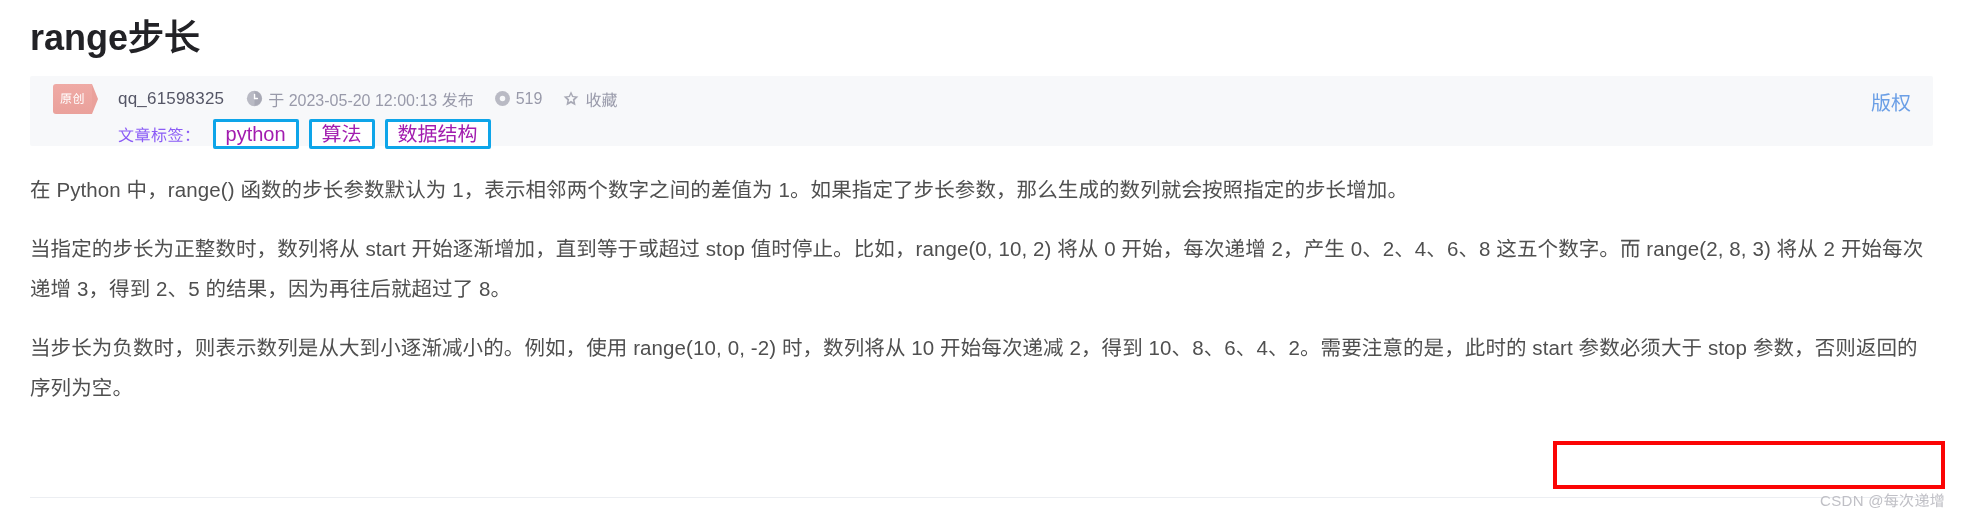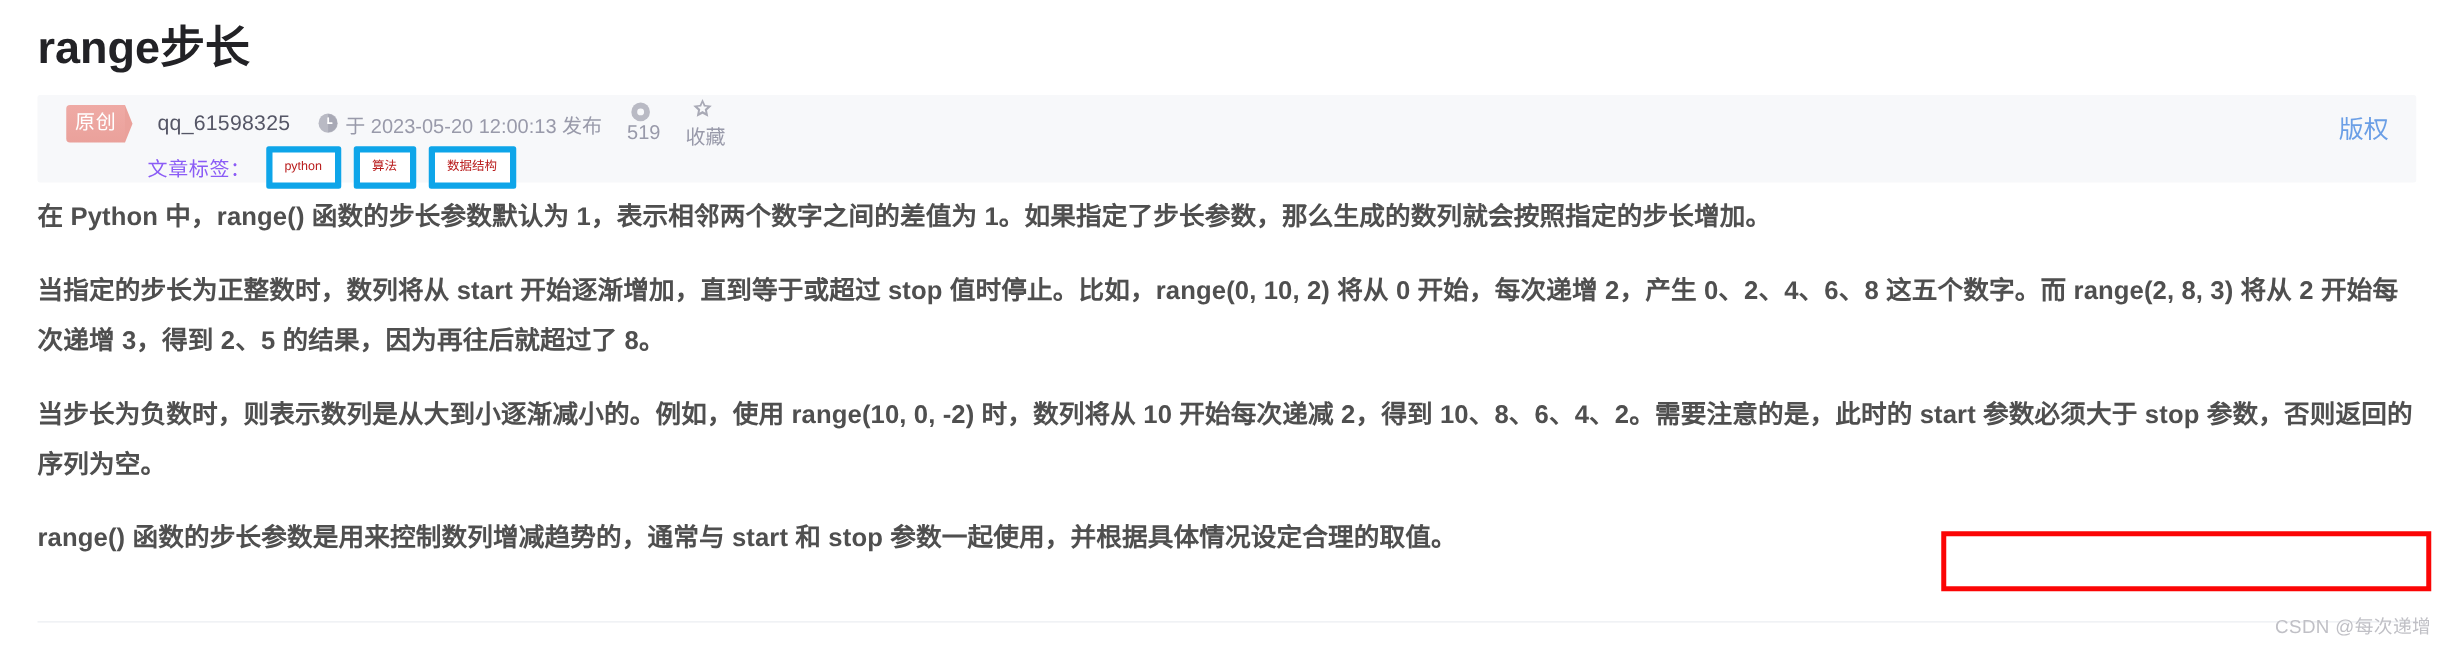"原创" .badge-original { font-size: 16px -> 12px }
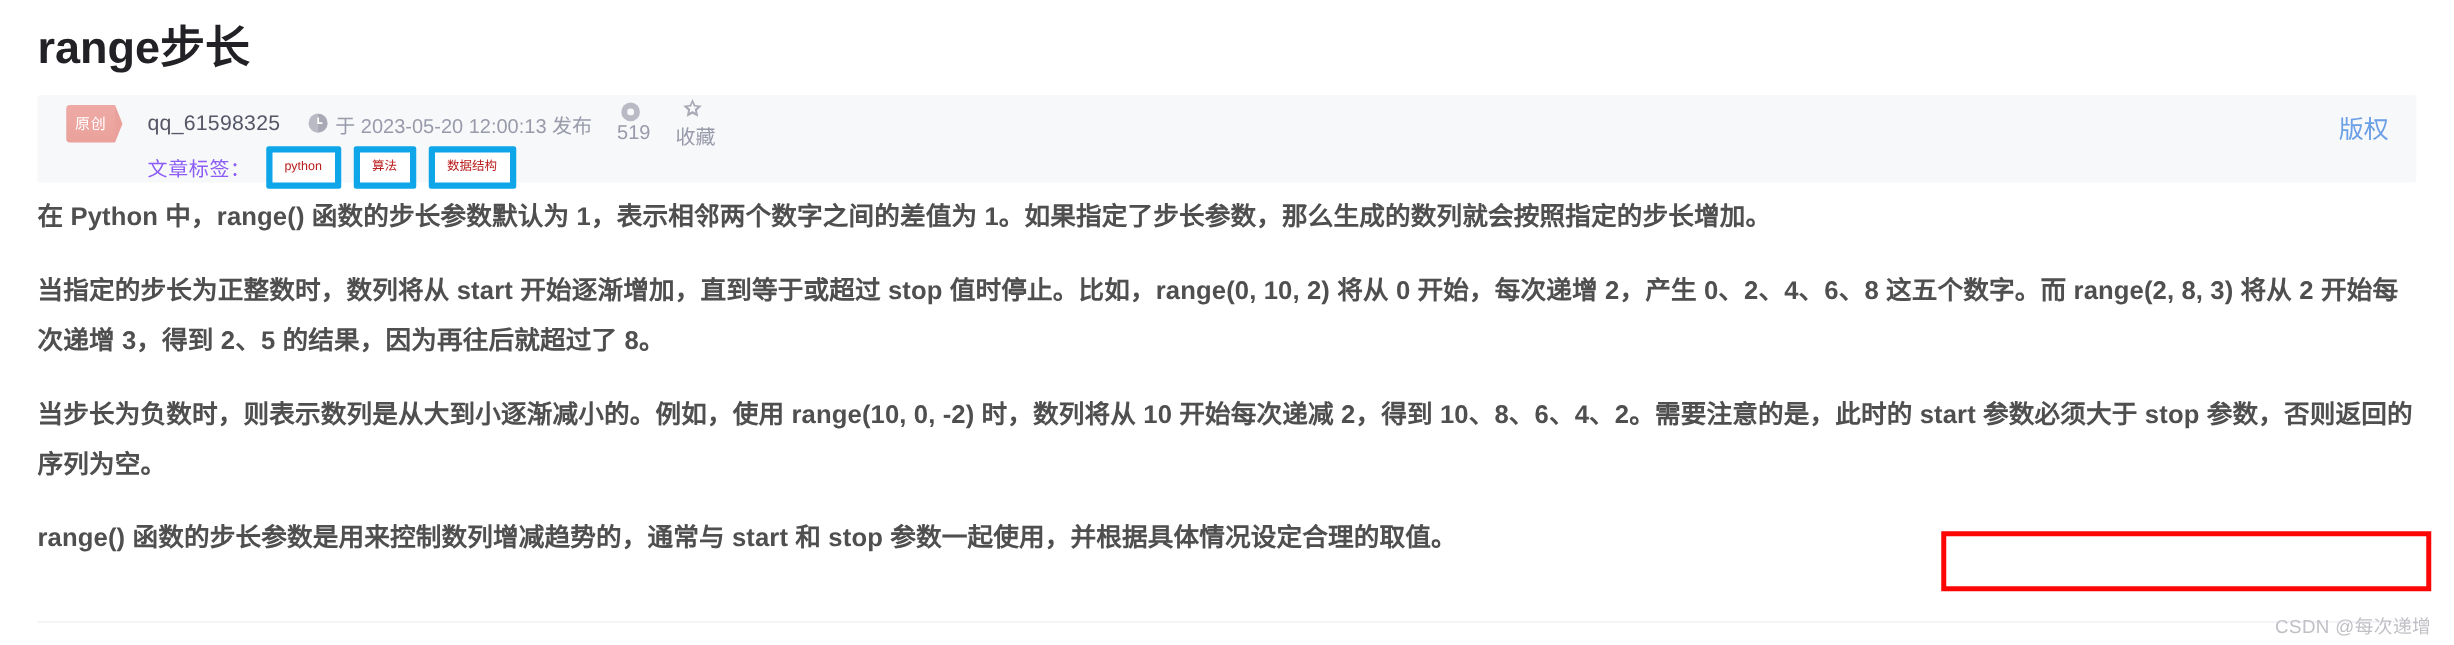"519" .meta-group + .meta-group { flex-direction: column -> none }
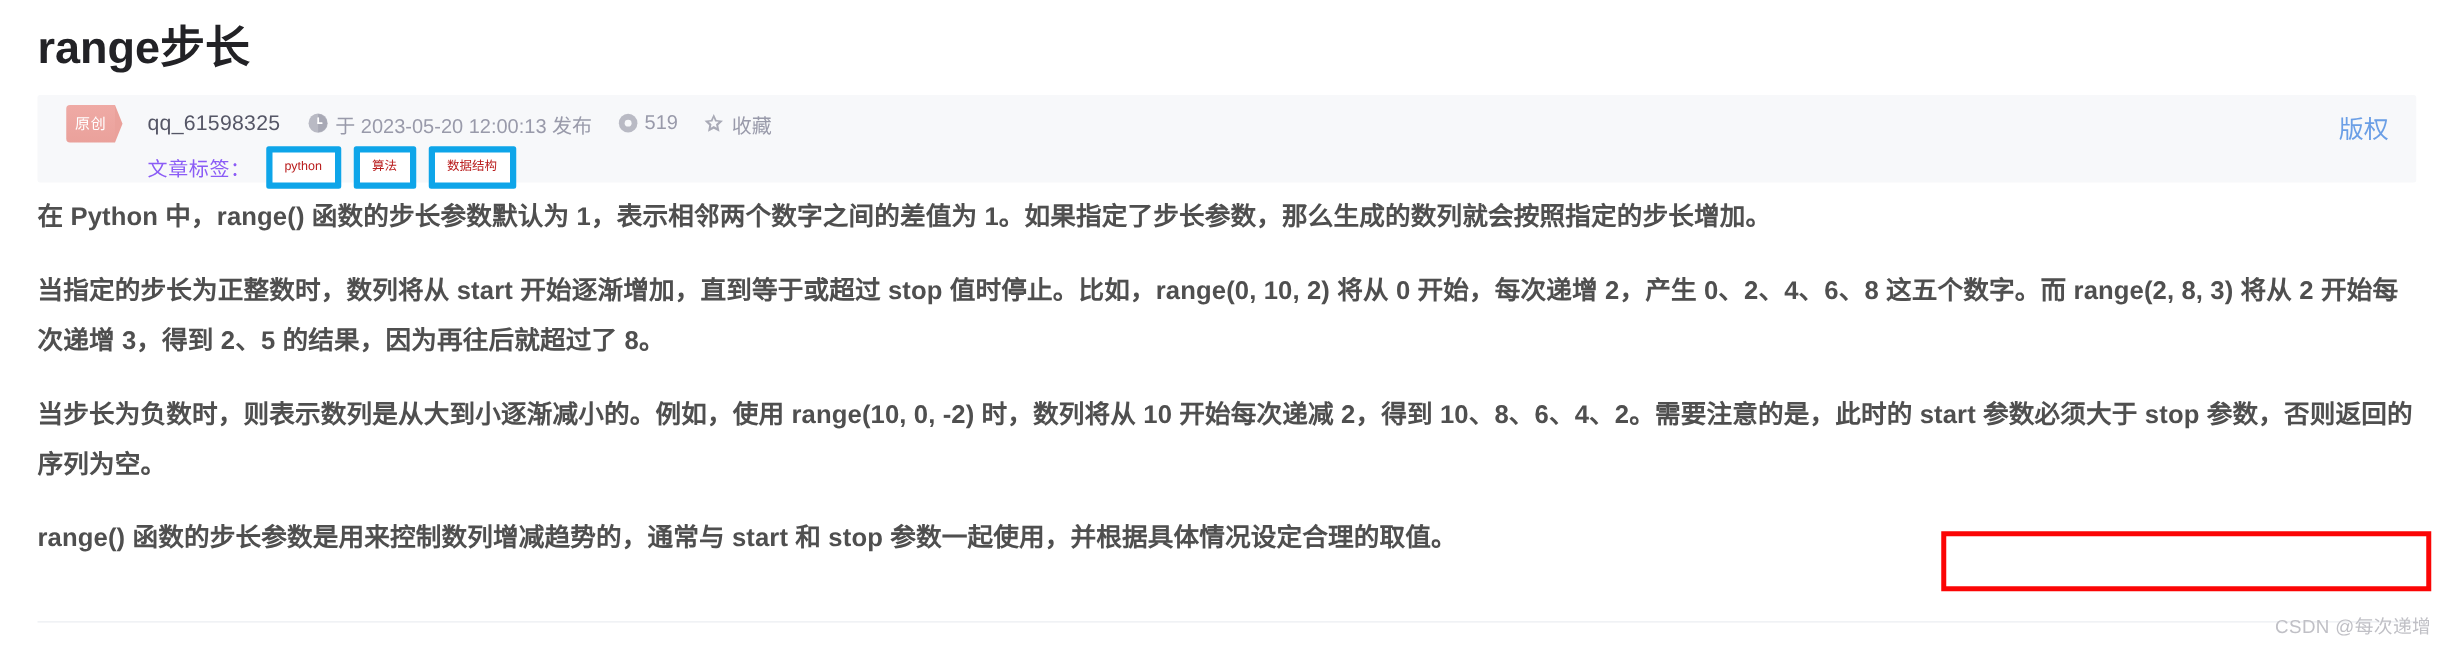"python" .tag { border: 5px solid #0ea5e9 -> 3px solid #0ea5e9; color: #b91c1c -> #a21caf; font-size: 10px -> 20px }
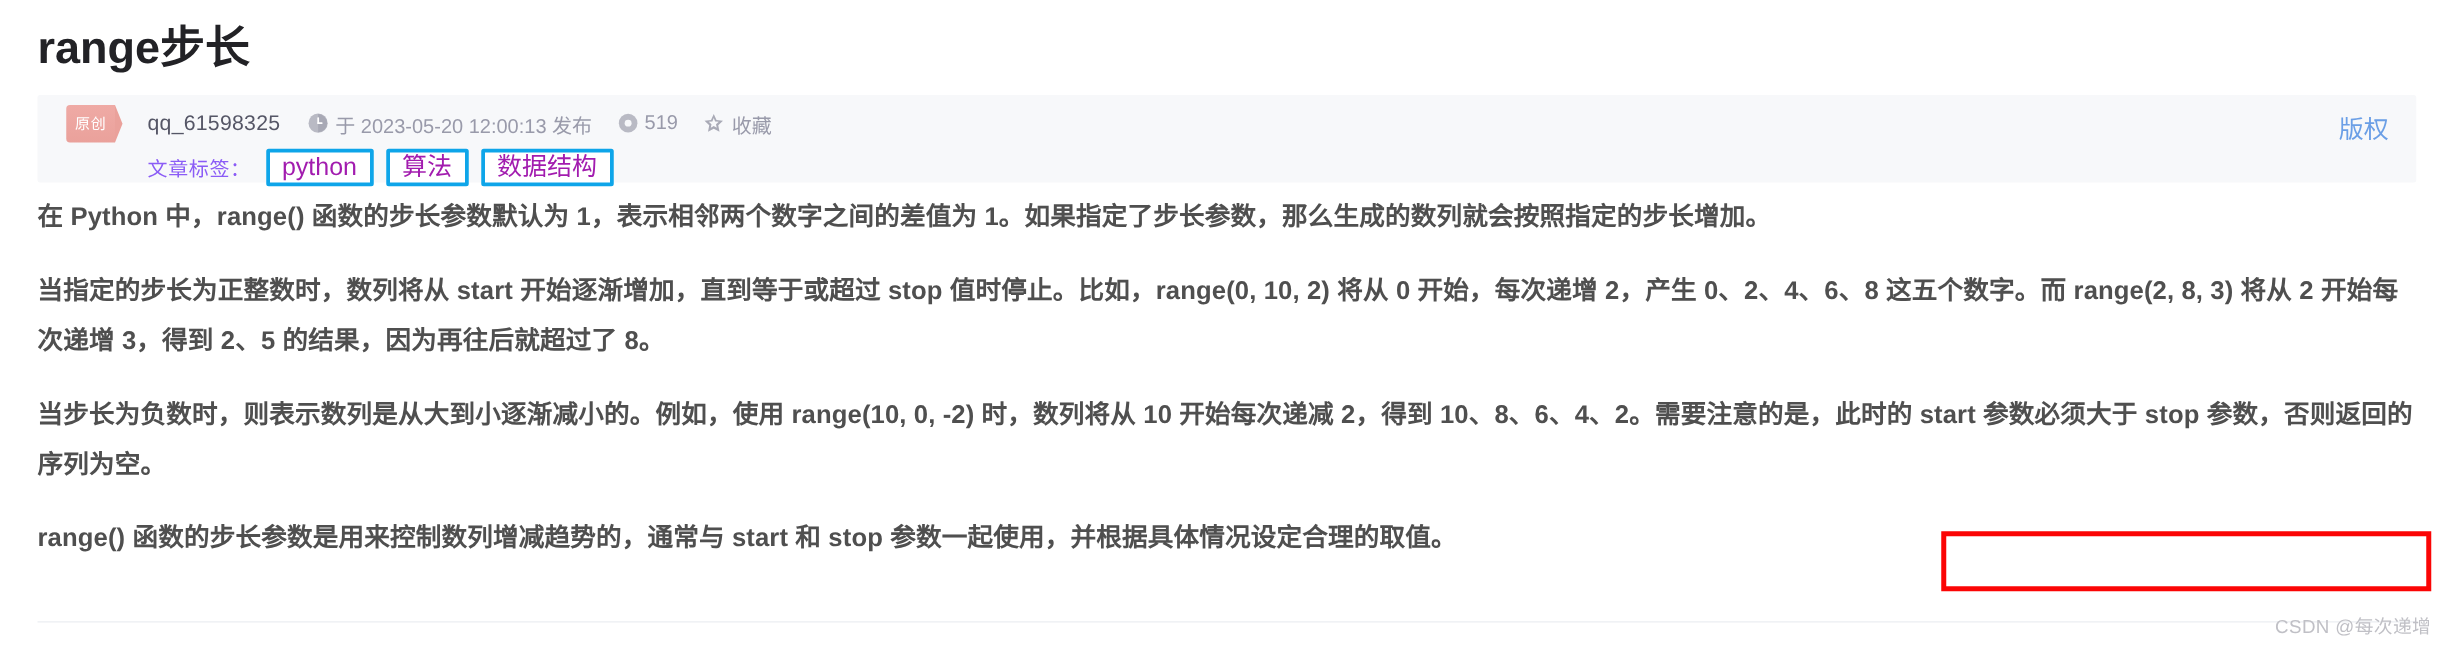"在 Python 中，range() 函数的步长参数默认为" .article-body { font-weight: bold -> none; margin-top: 8px -> 24px }
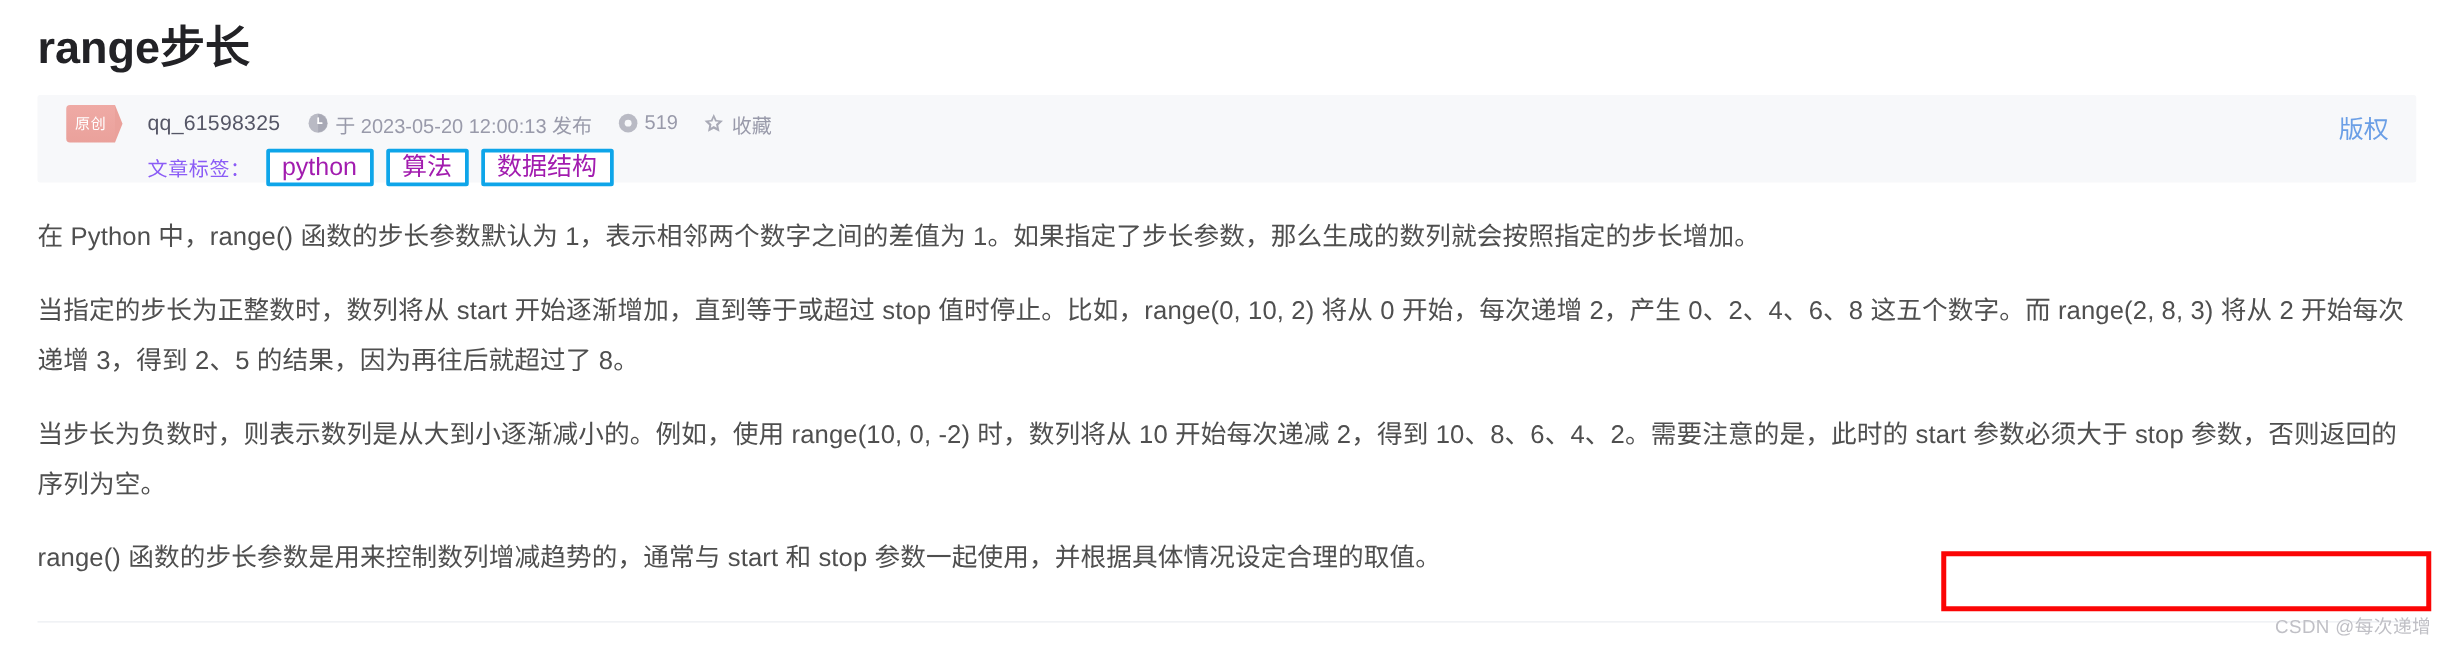"range() 函数的步长参数是用来控制数列增减趋势的，通常与 start 和" p.para { html: <p>range() 函数的步长参数是用来控制数列增减趋势的，通常与 start 和 stop 参数一起使用，并根据具体情况设定合理的取值。</p> -> none }
